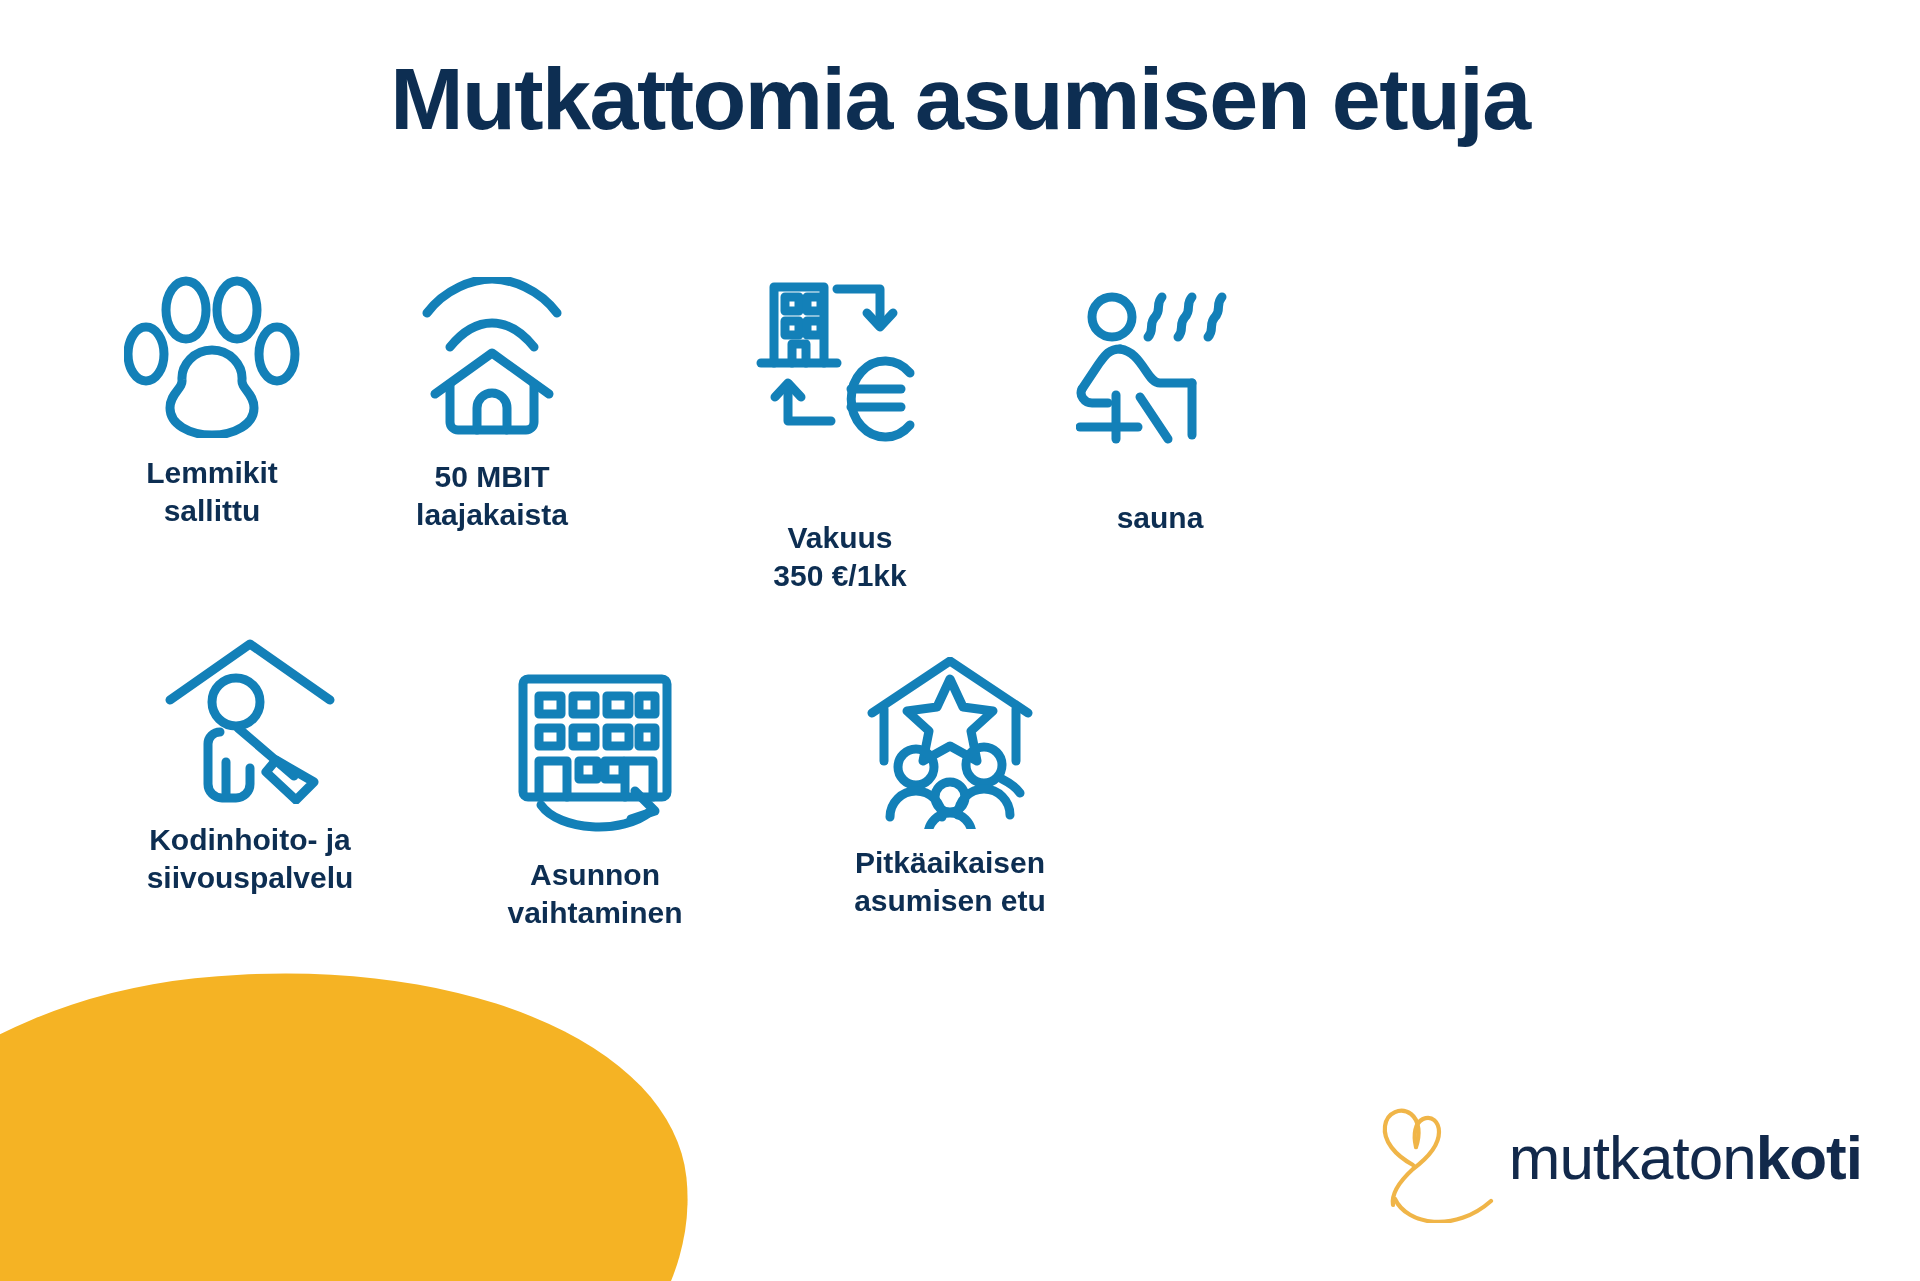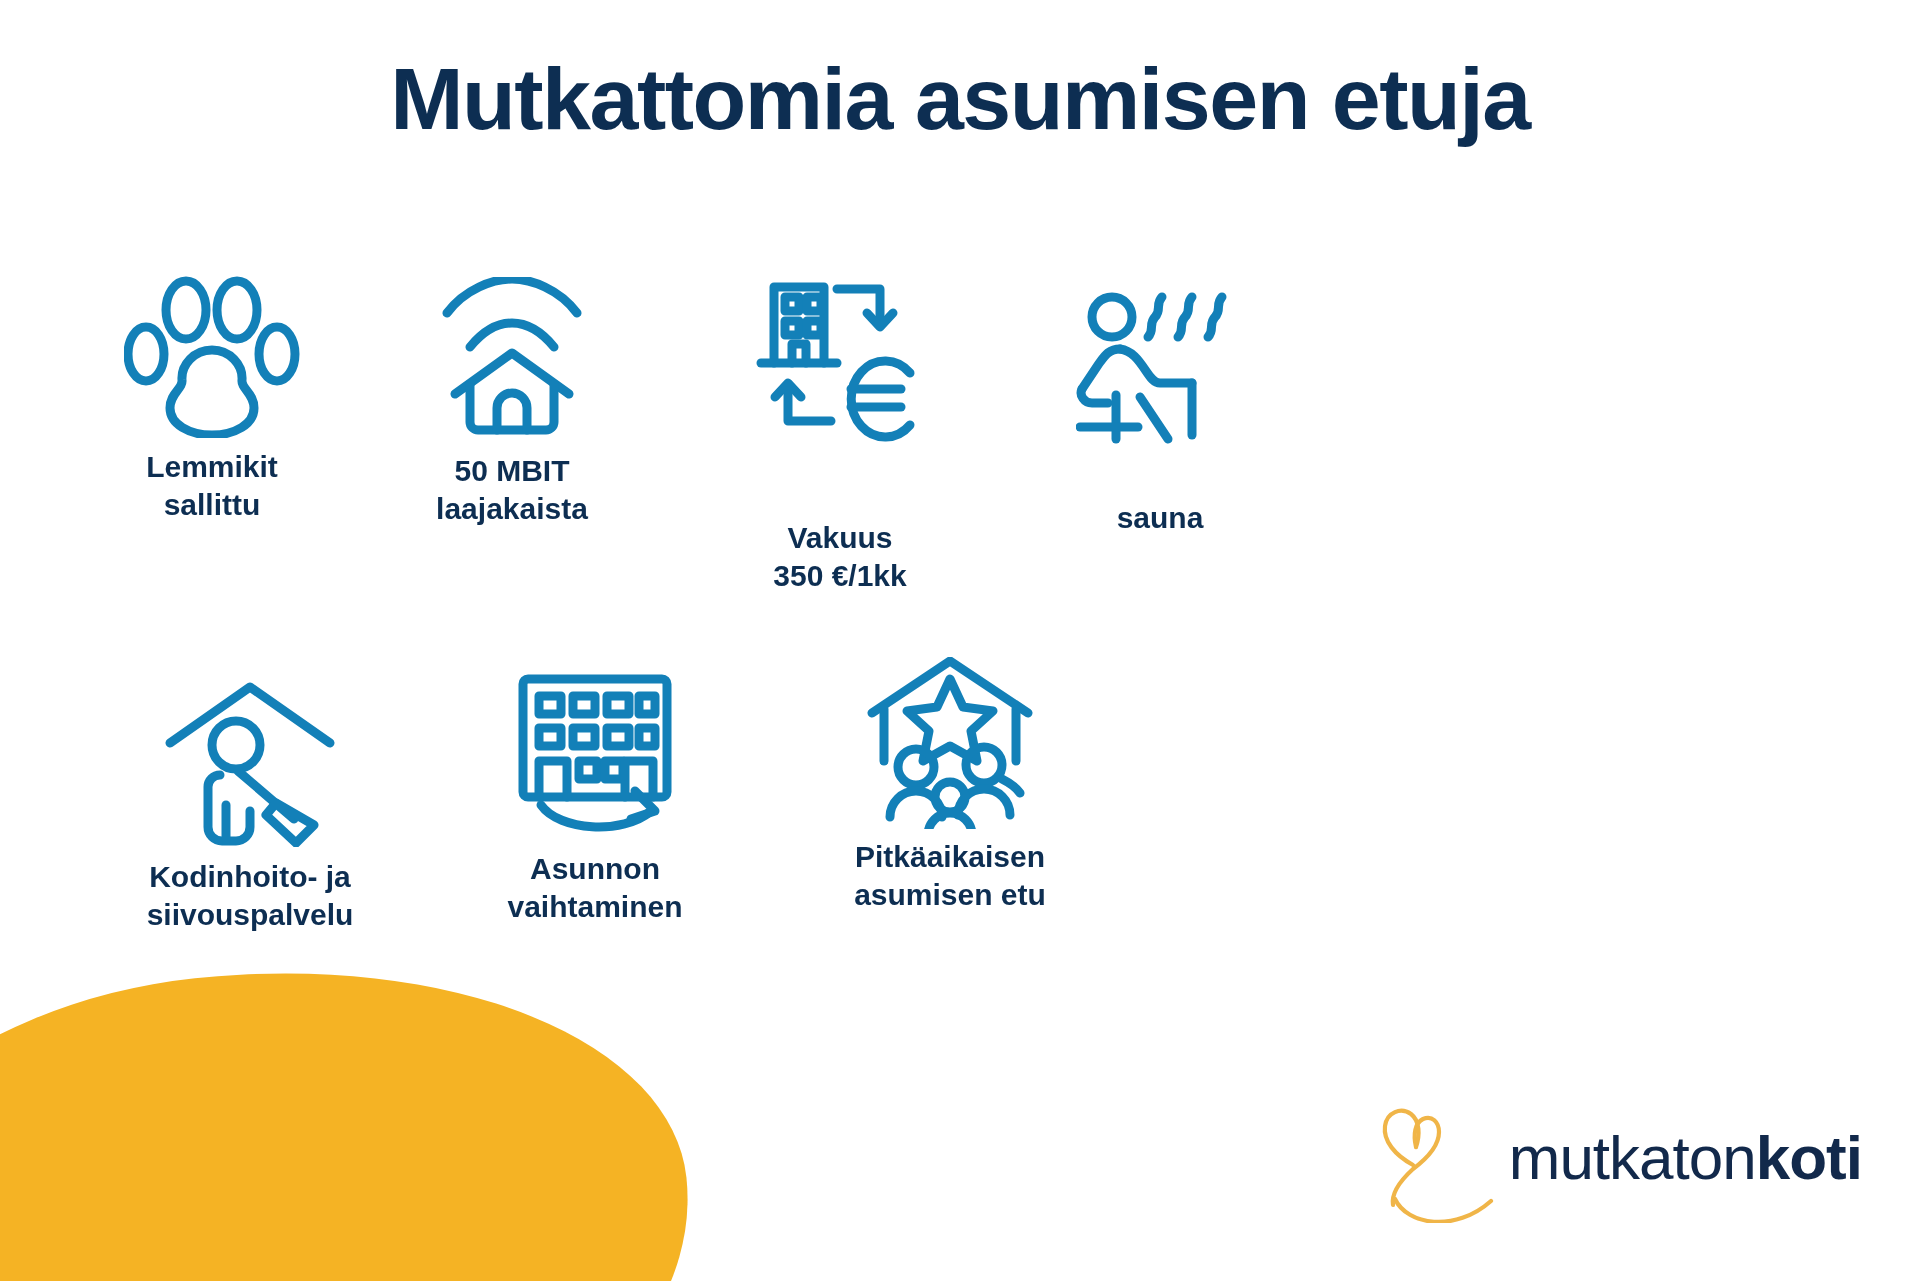"Lemmikit" .cell .label { margin-top: none -> 6px }
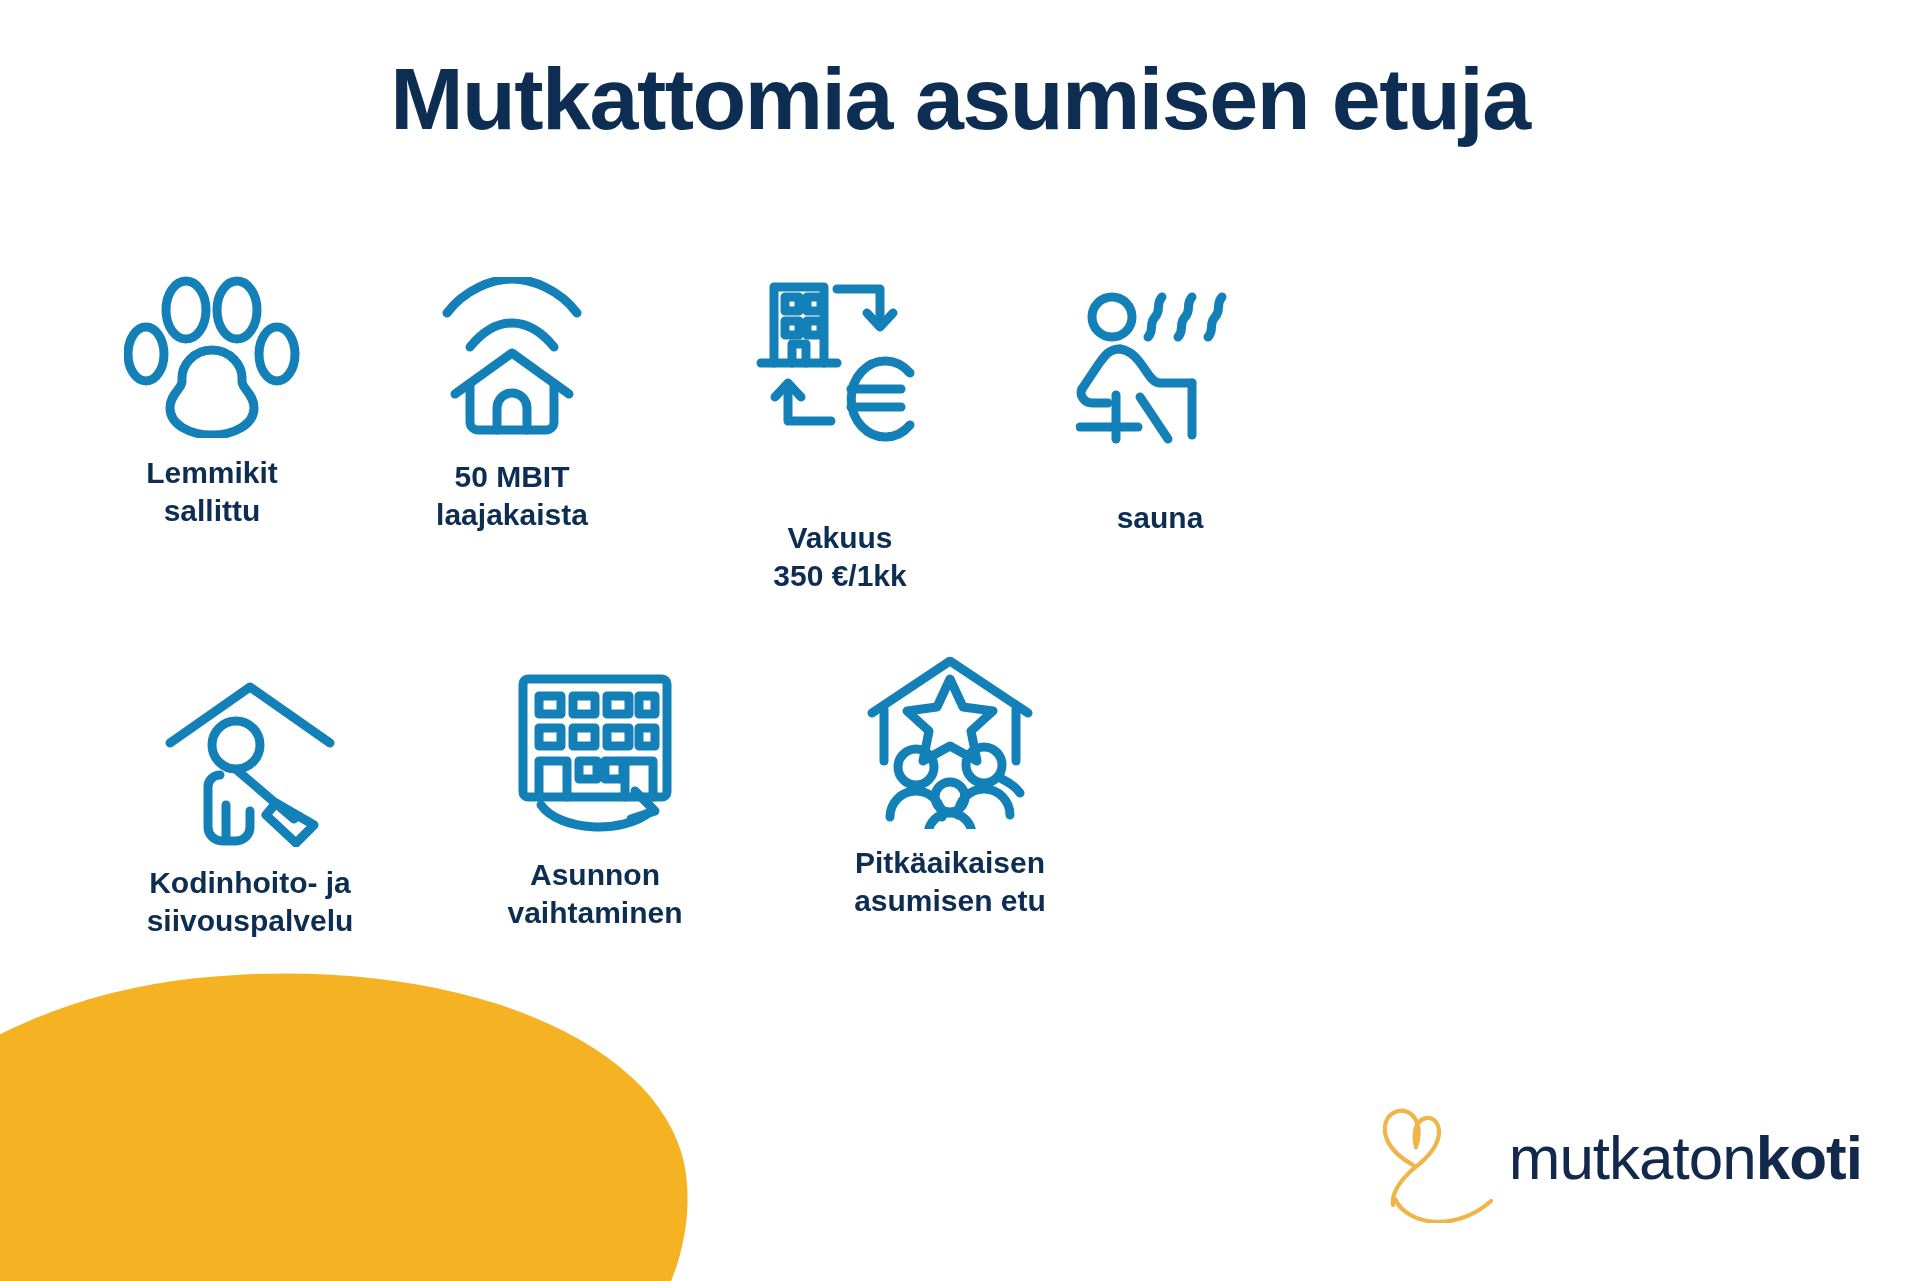"50 MBIT" .c2 { left: 362px -> 342px }
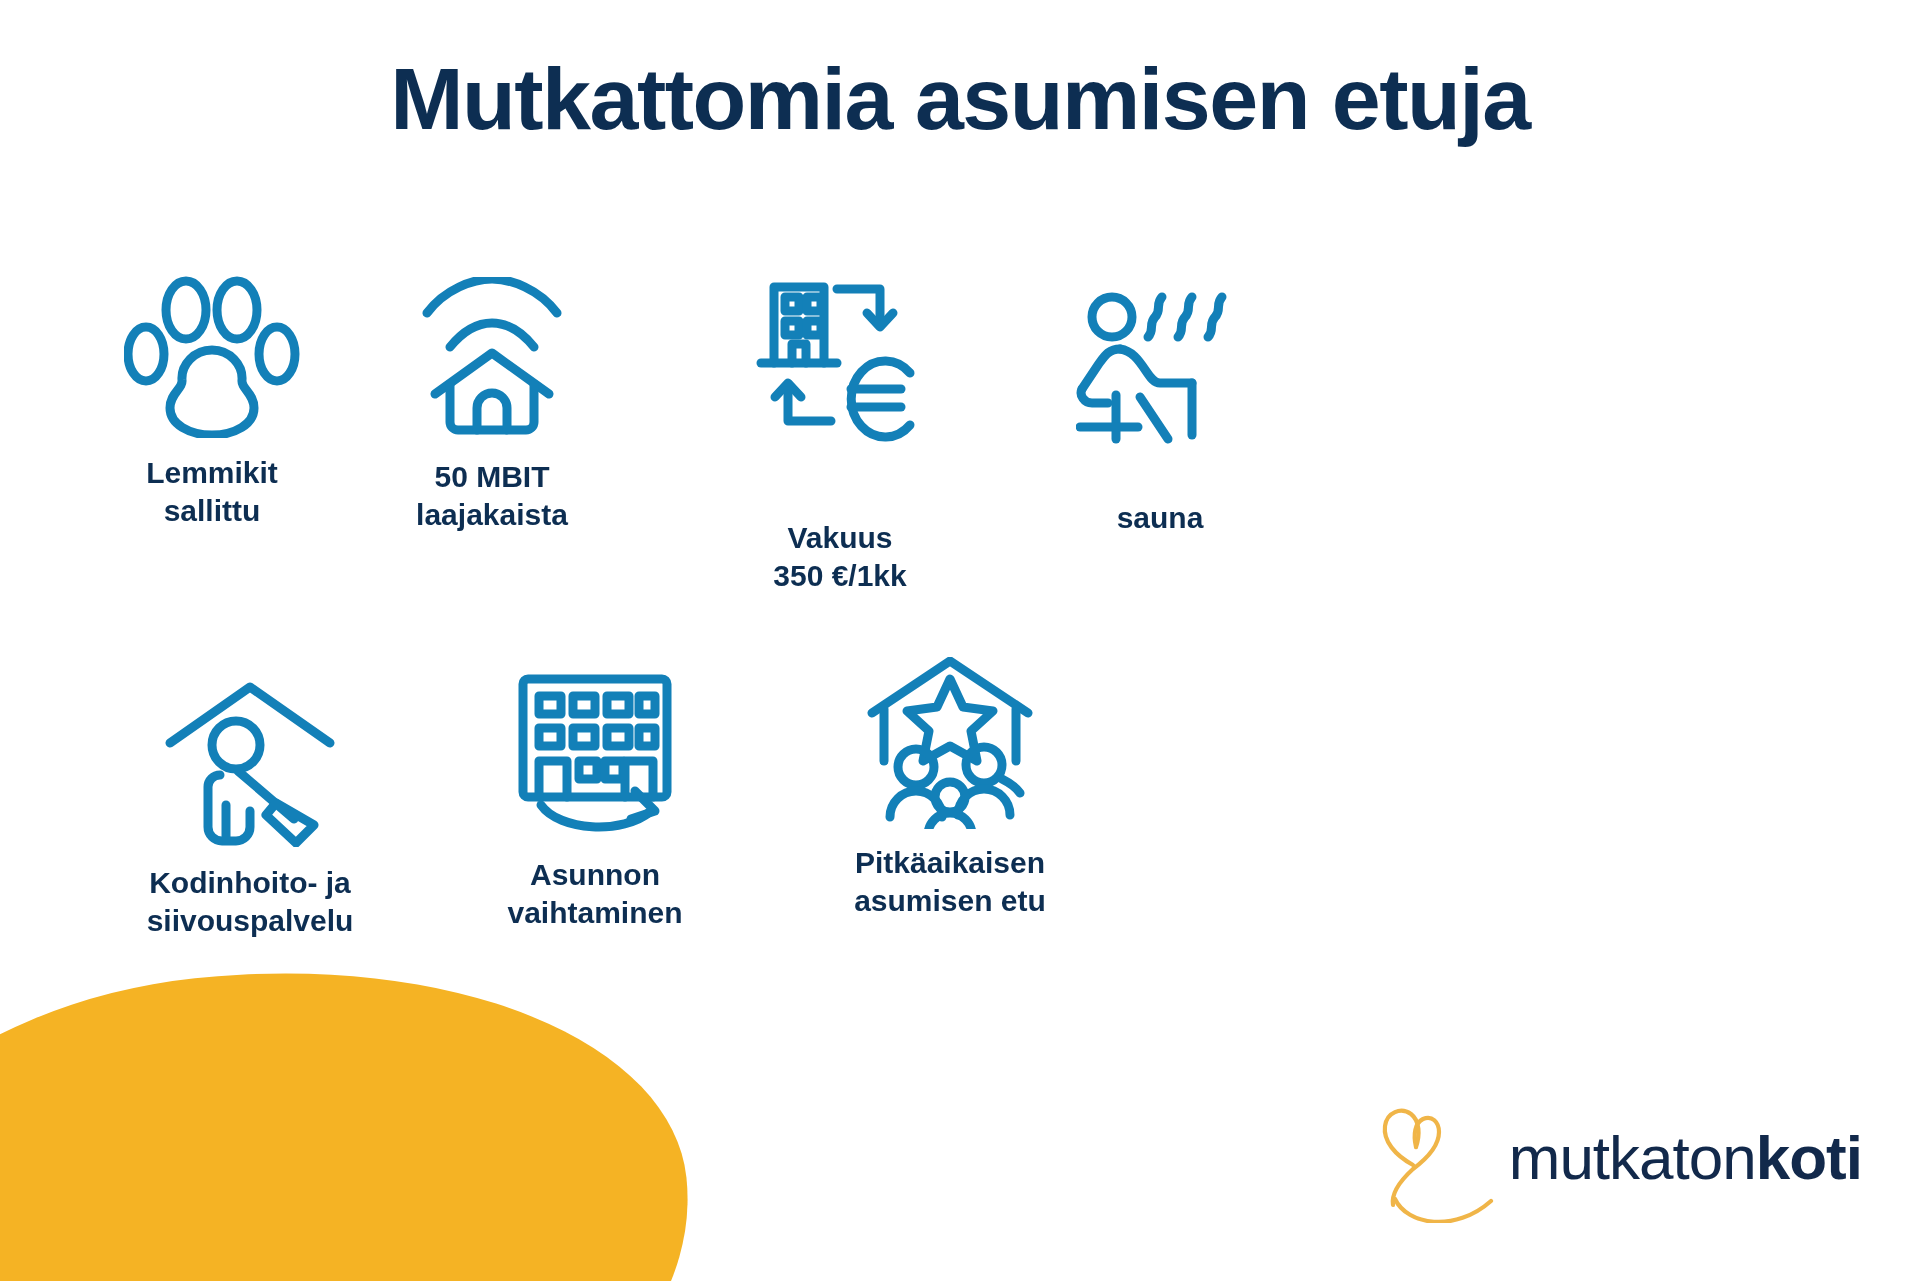"Kodinhoito- ja" .c5 { top: 668px -> 625px }
